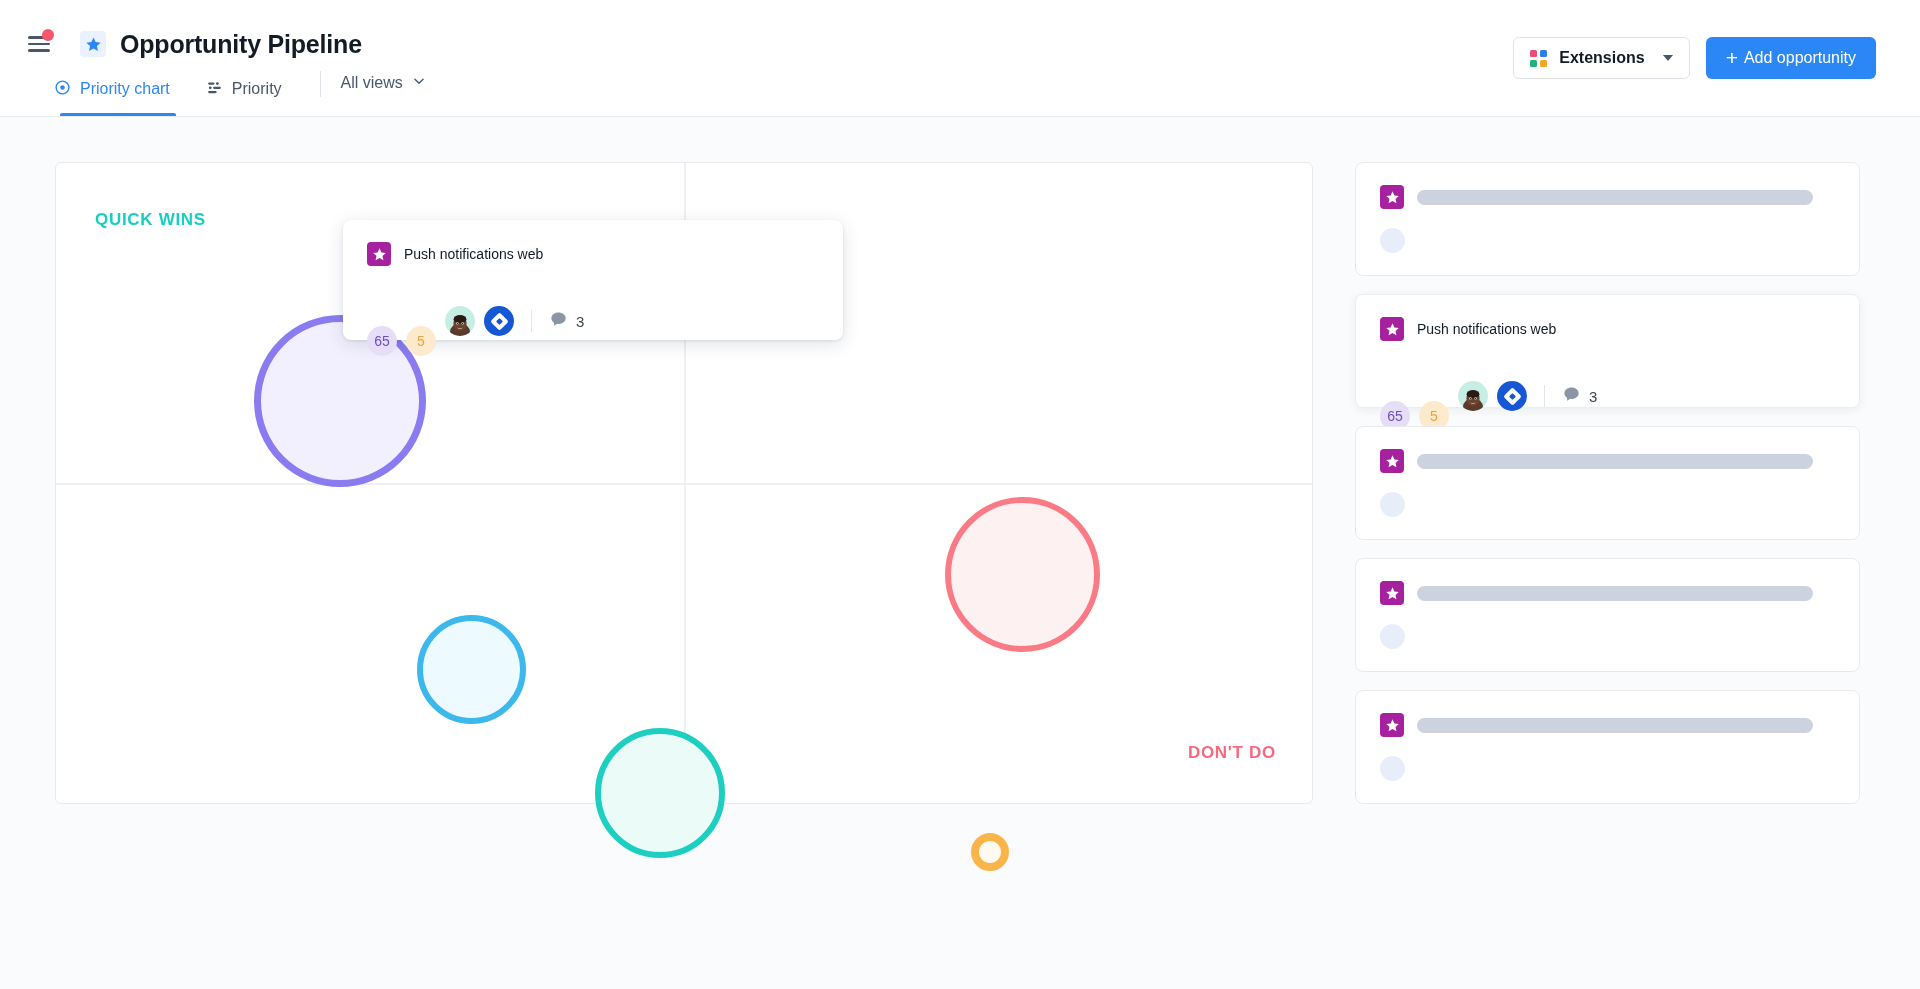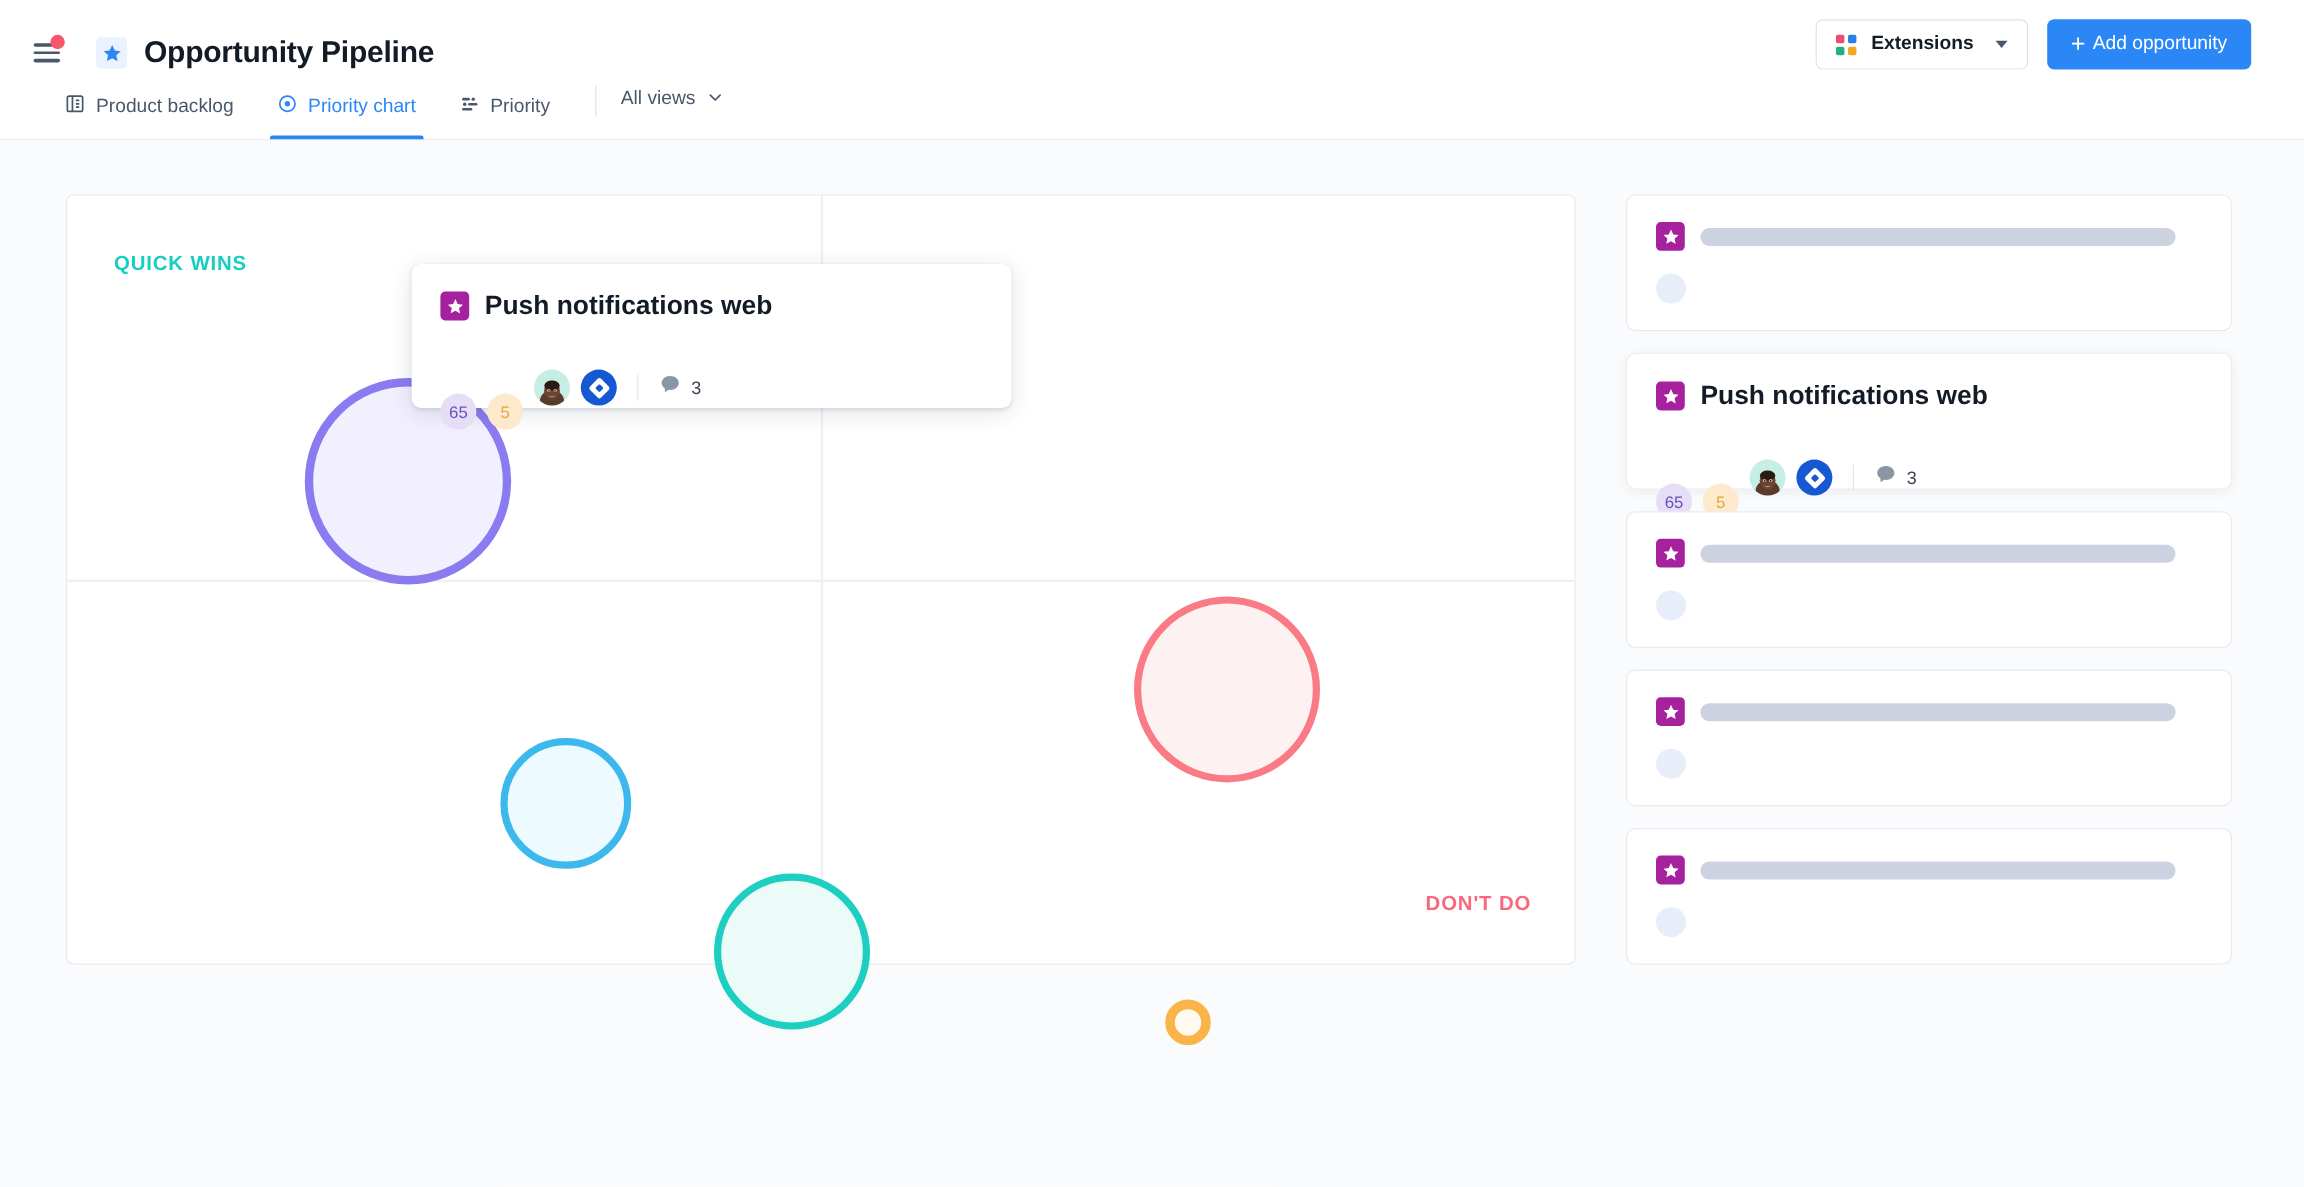"Extensions" .top-actions { top: 16px -> 37px }
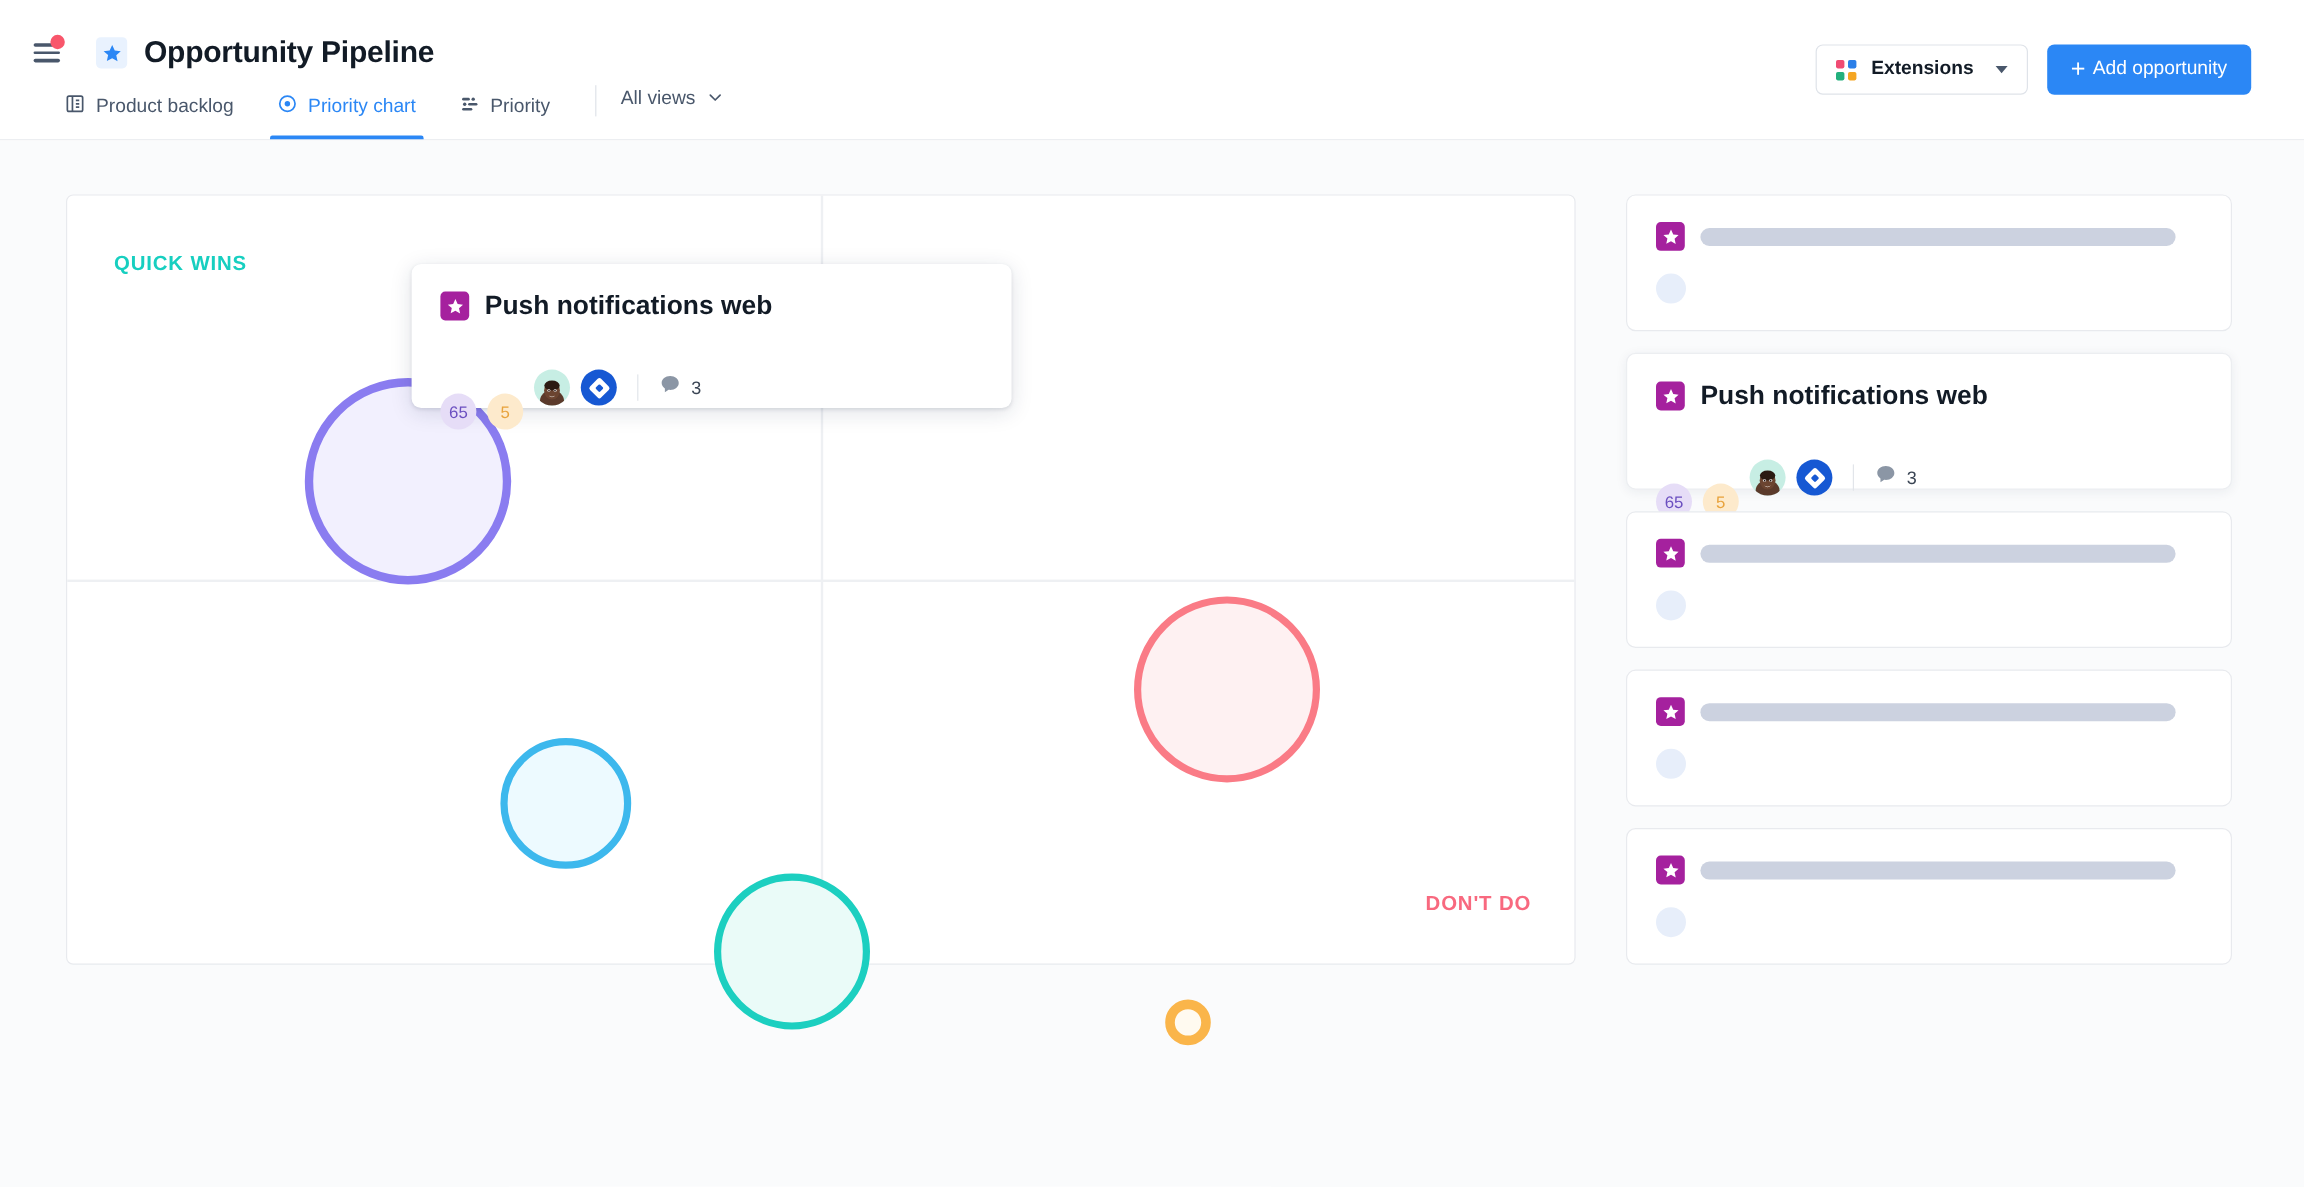"Product backlog" div.tab { html: <div> <span> <svg> <rect></rect> <path></path> </svg> </span> <span>Product backlog</span> </div> -> none }
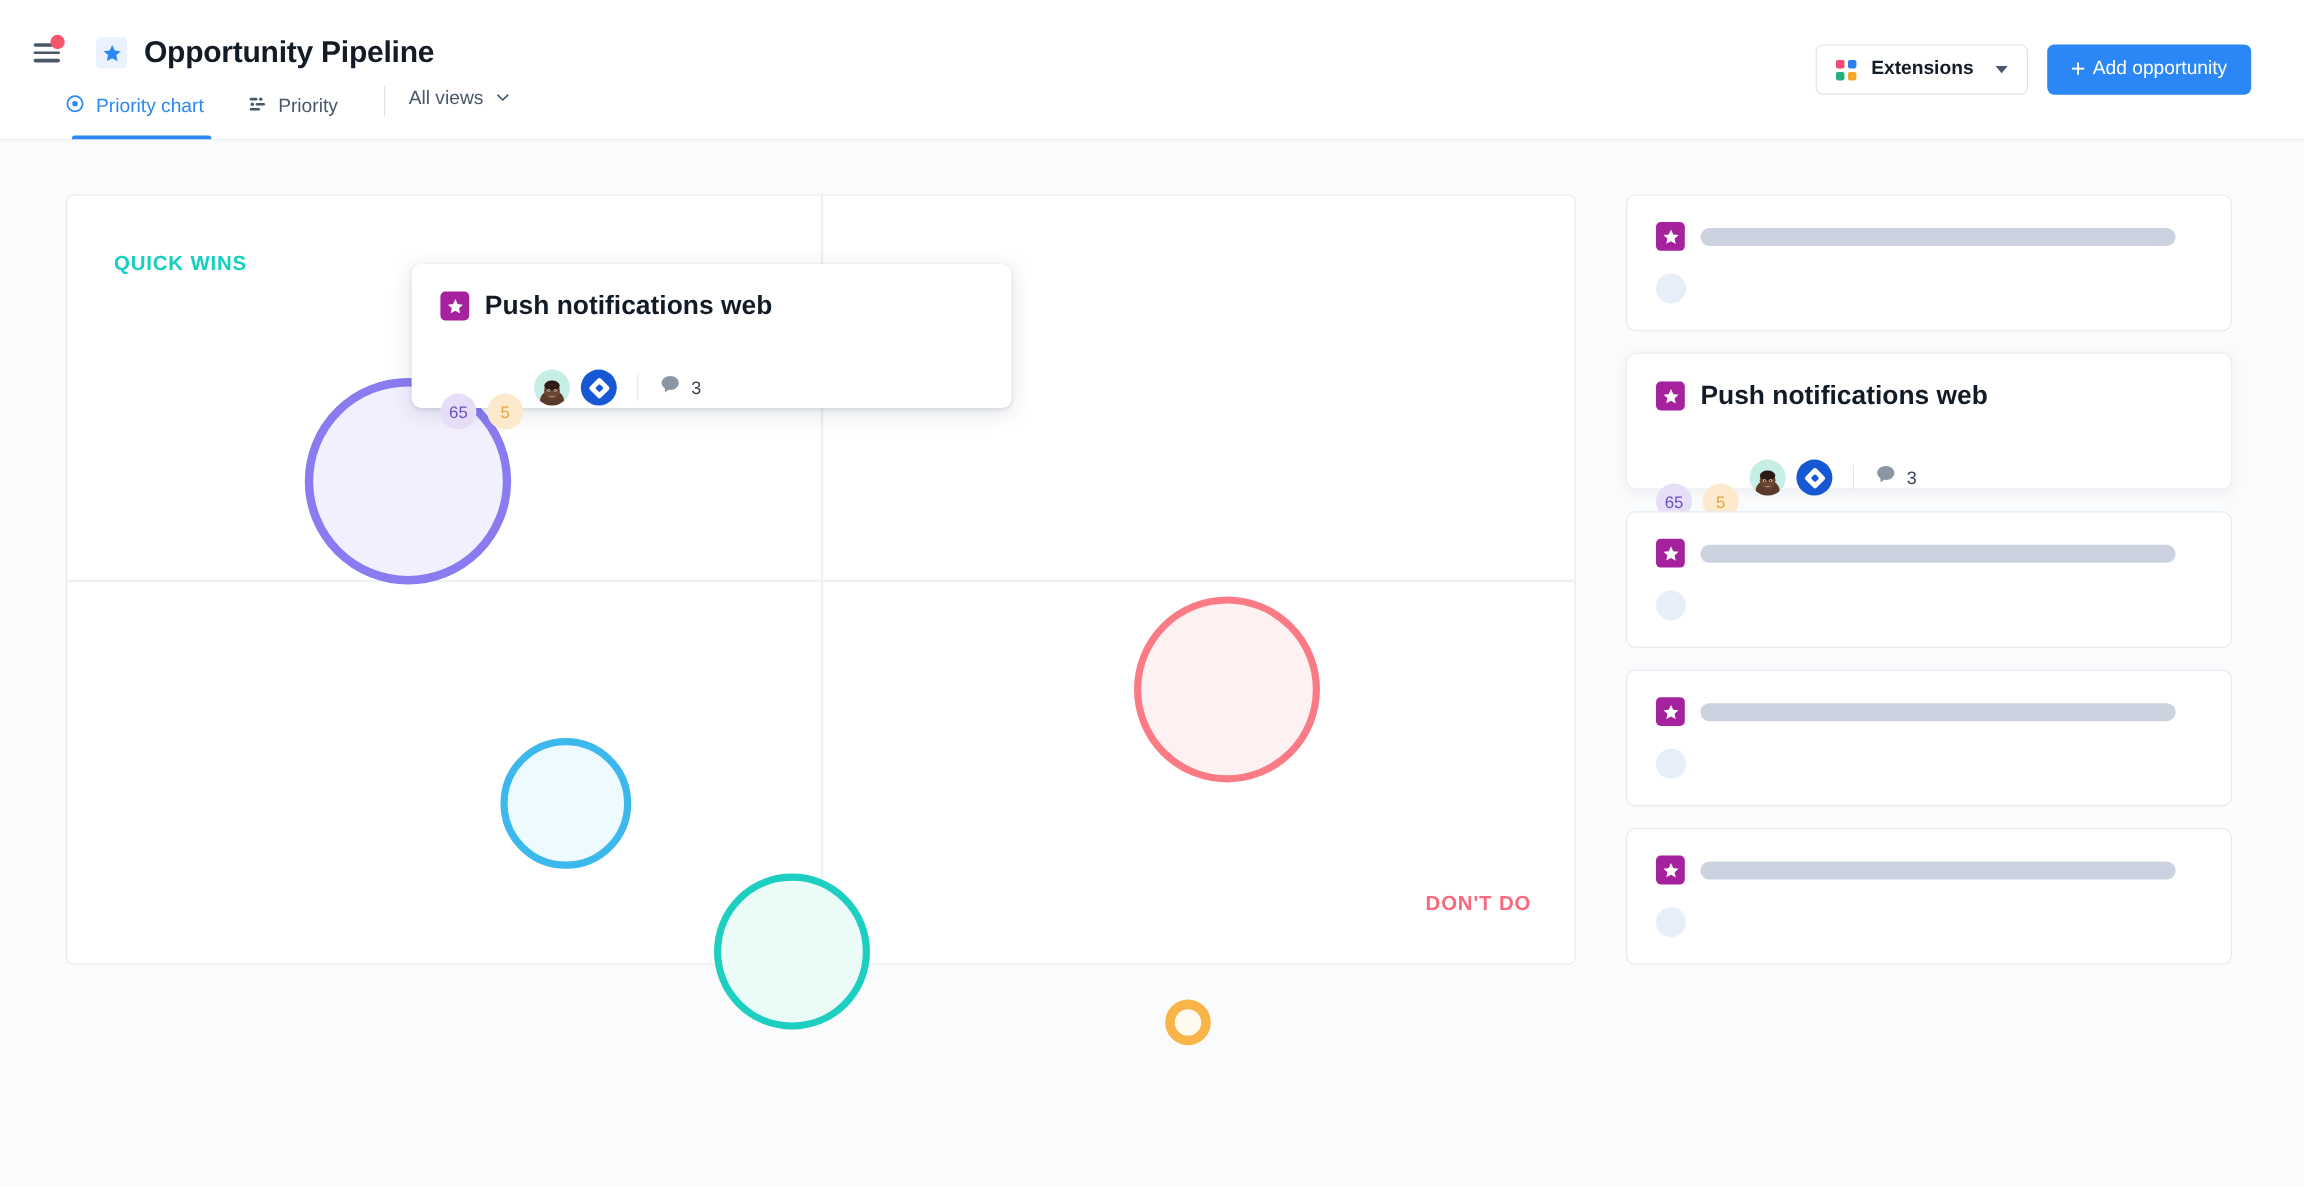"Push notifications web" .card-title { font-size: 22px -> 14px; font-weight: 700 -> 400 }
